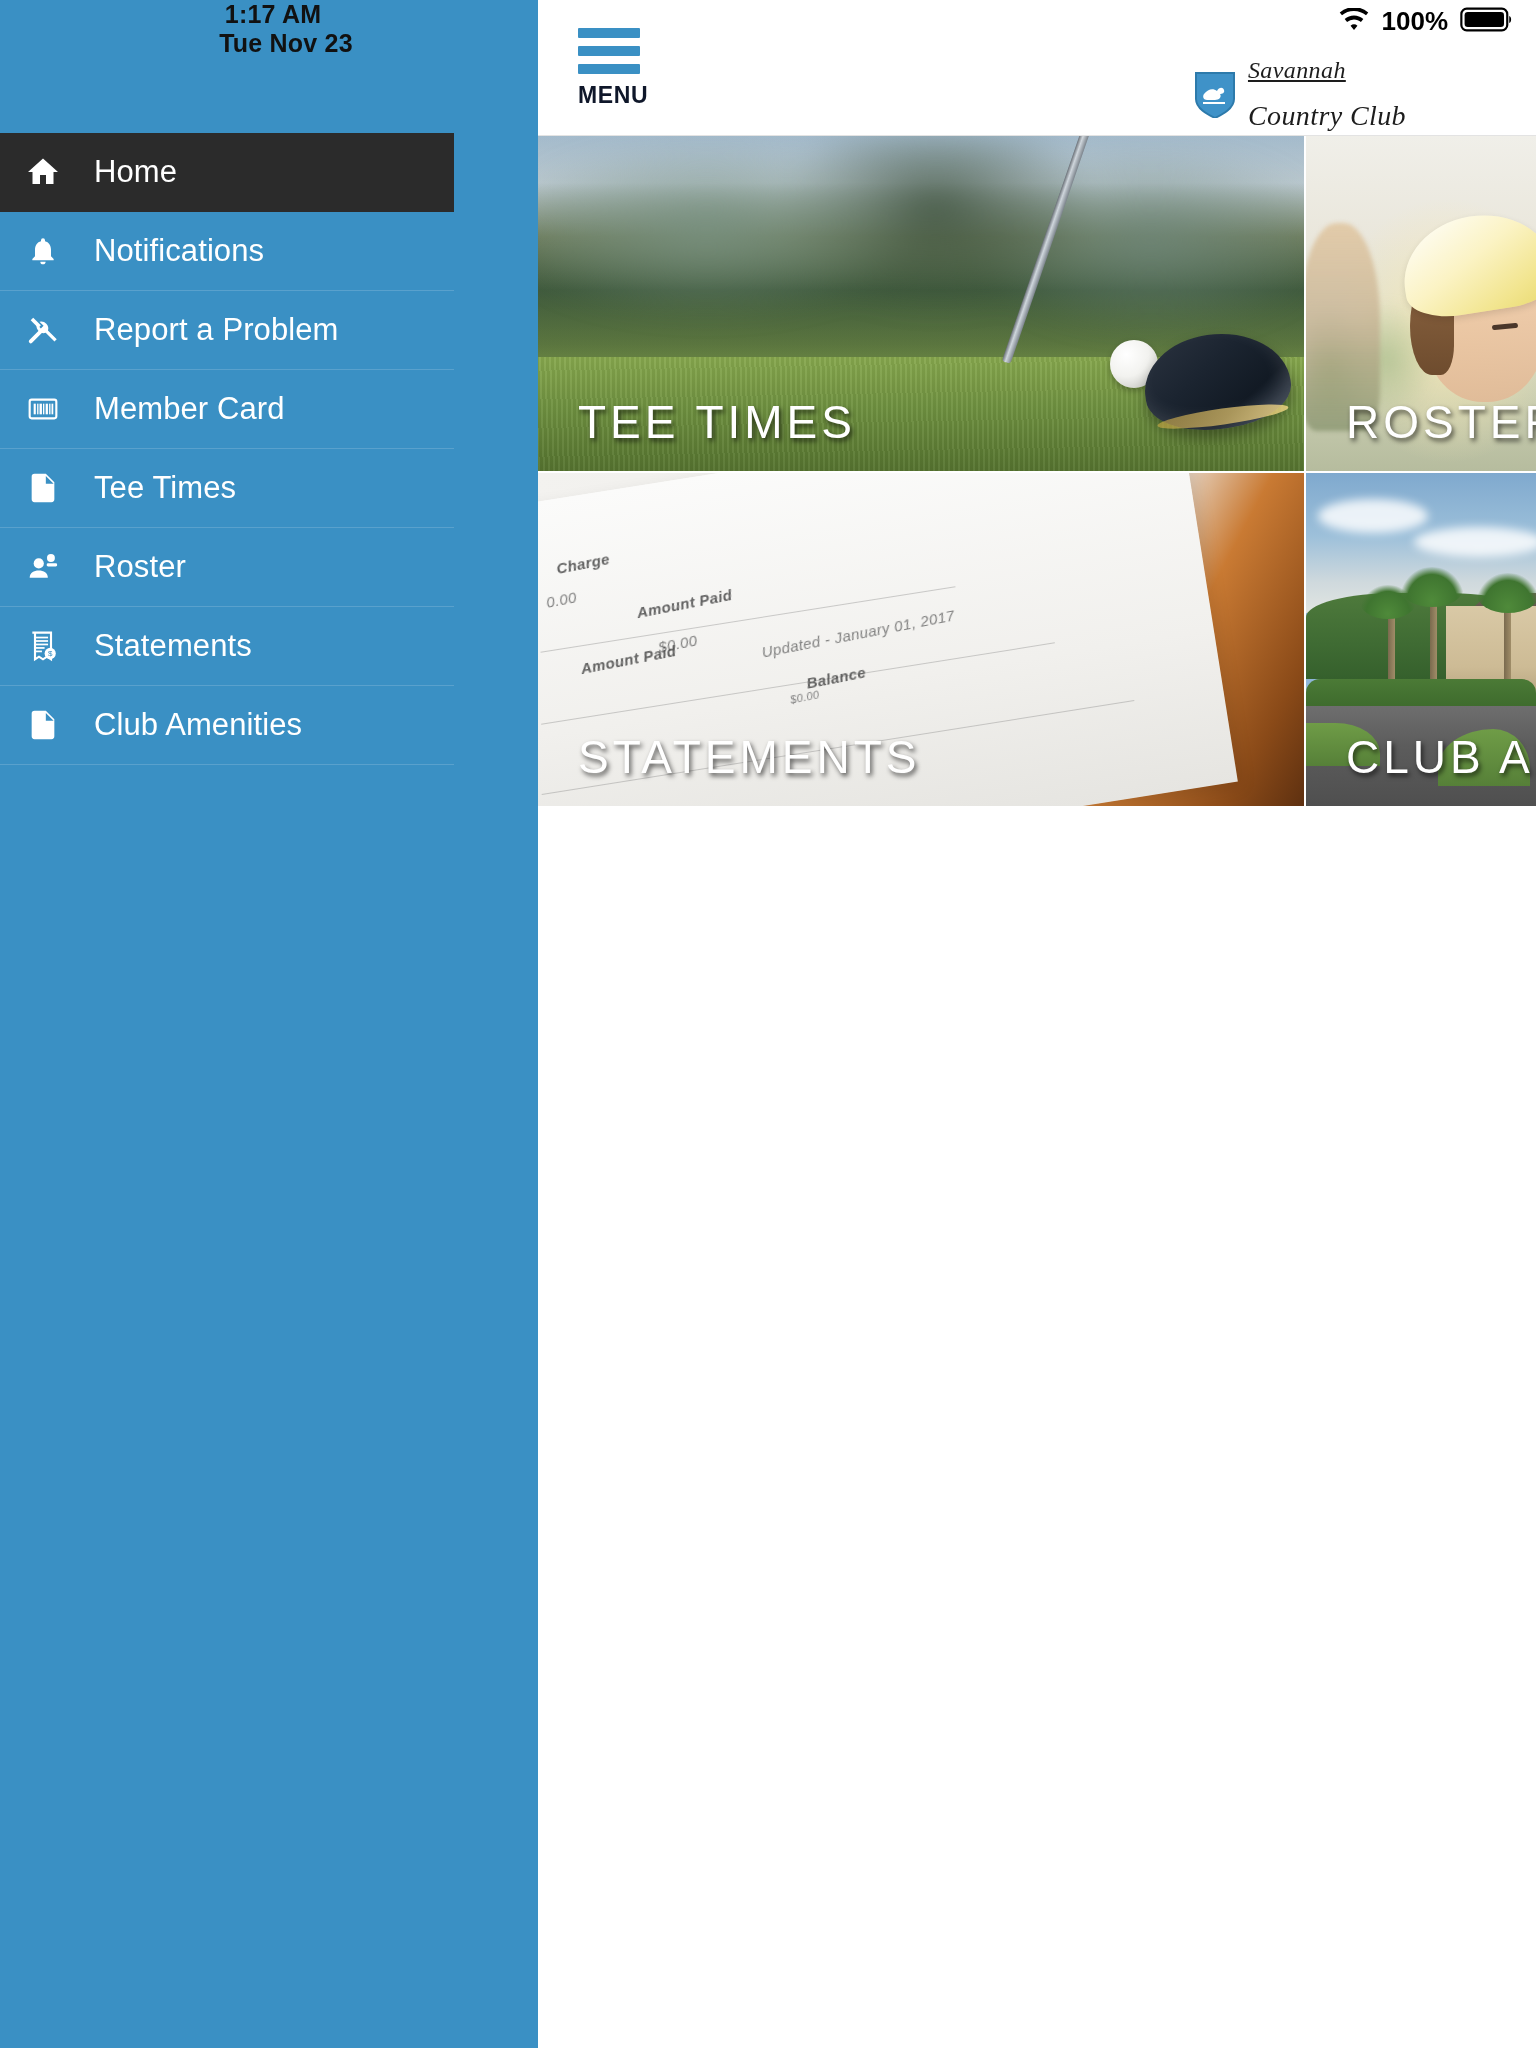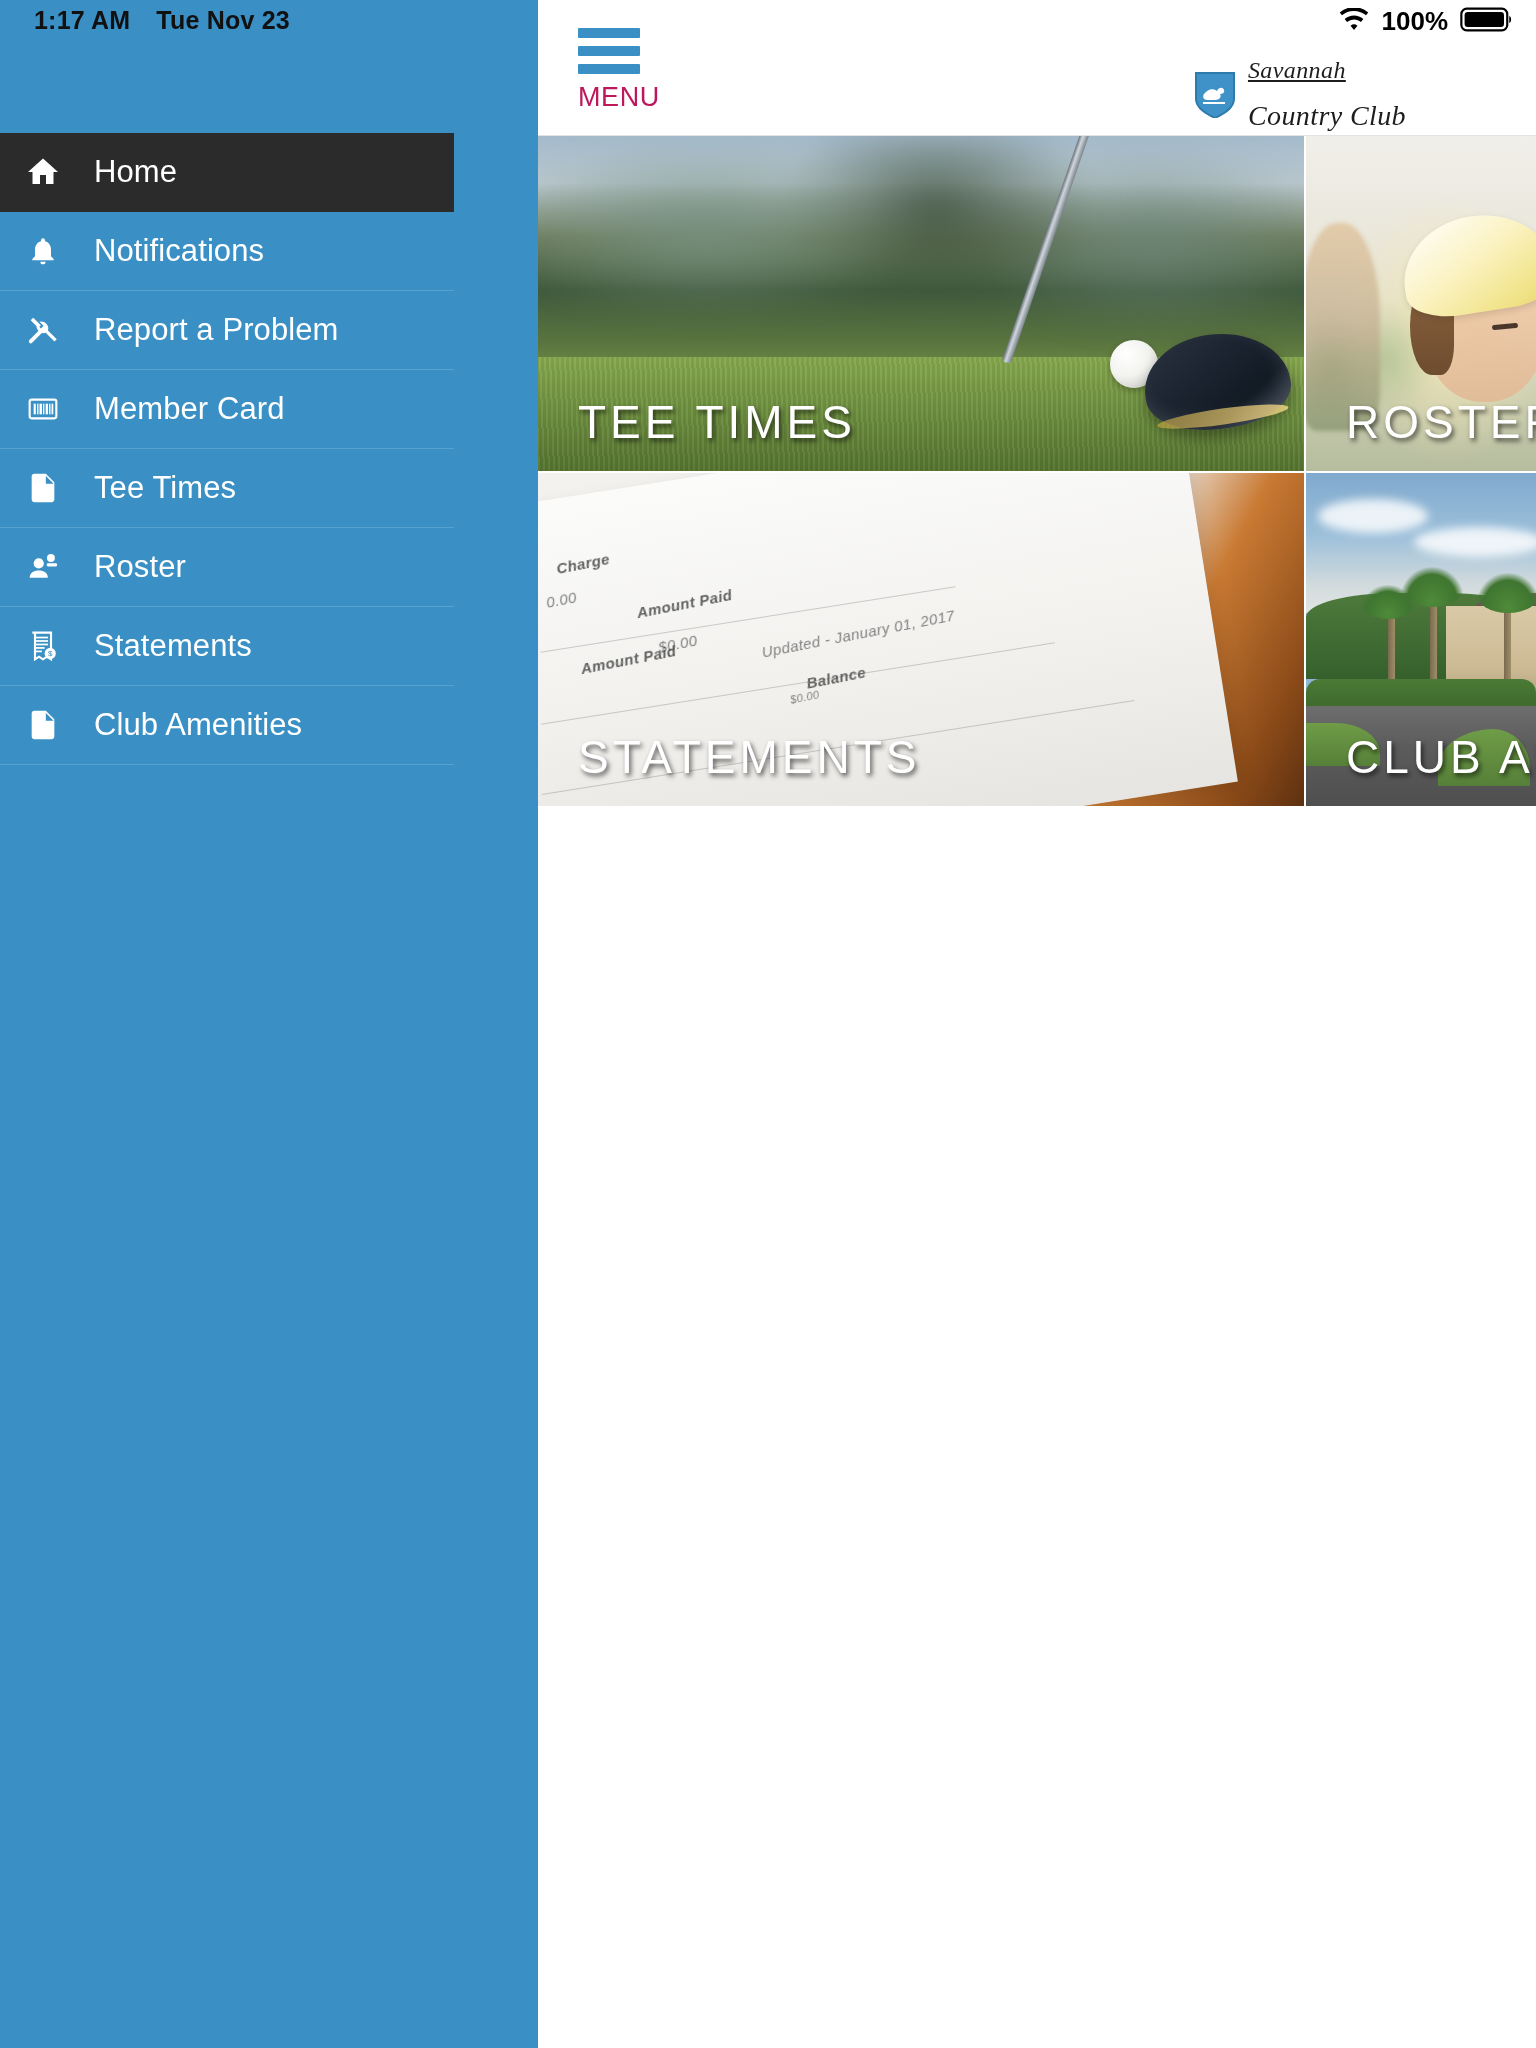"1:17 AM" .statusbar { flex-direction: none -> column }
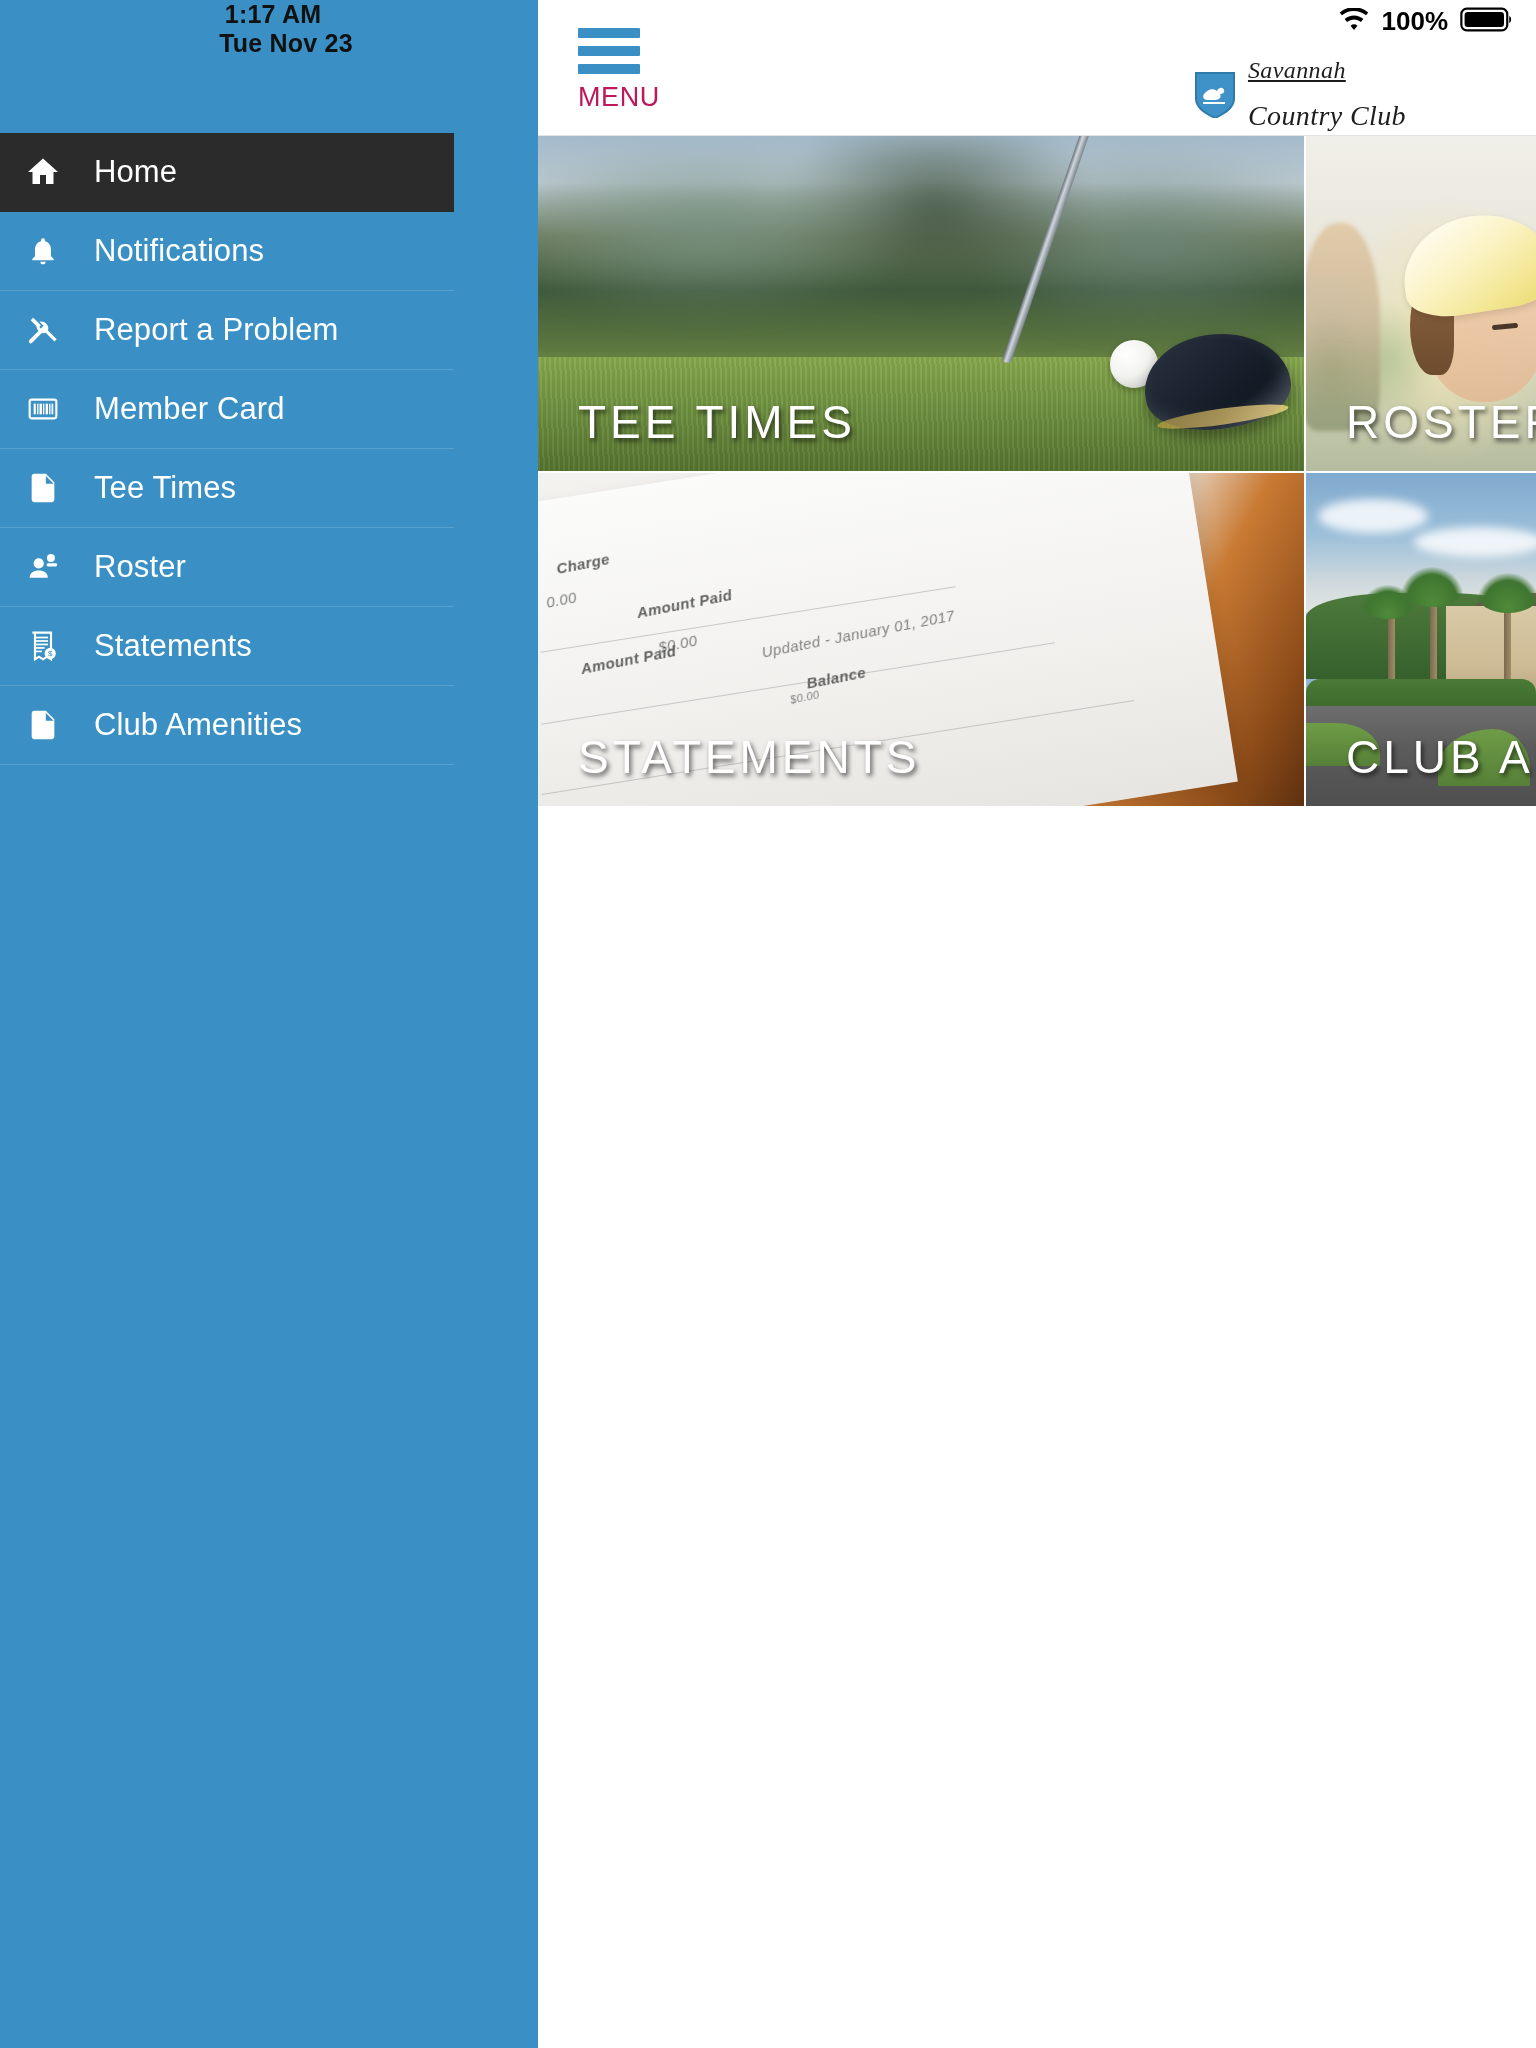"MENU" .hamburger .mlabel { color: #be185d -> #0f172a; font-size: 27px -> 23px; font-weight: normal -> bold }
